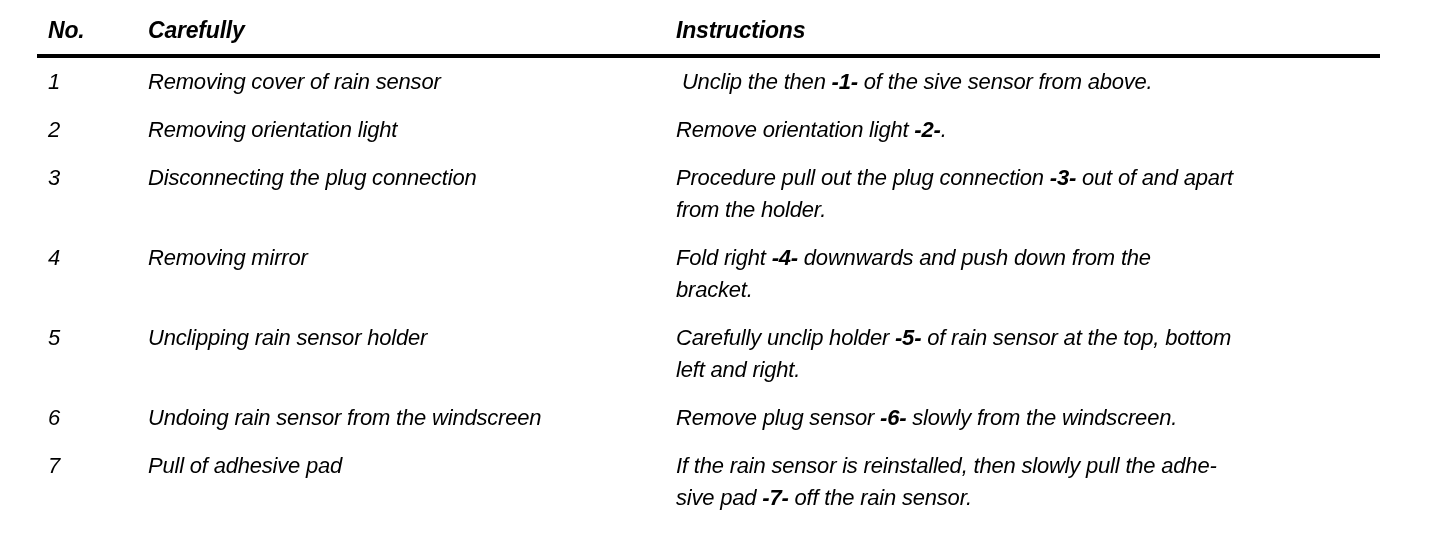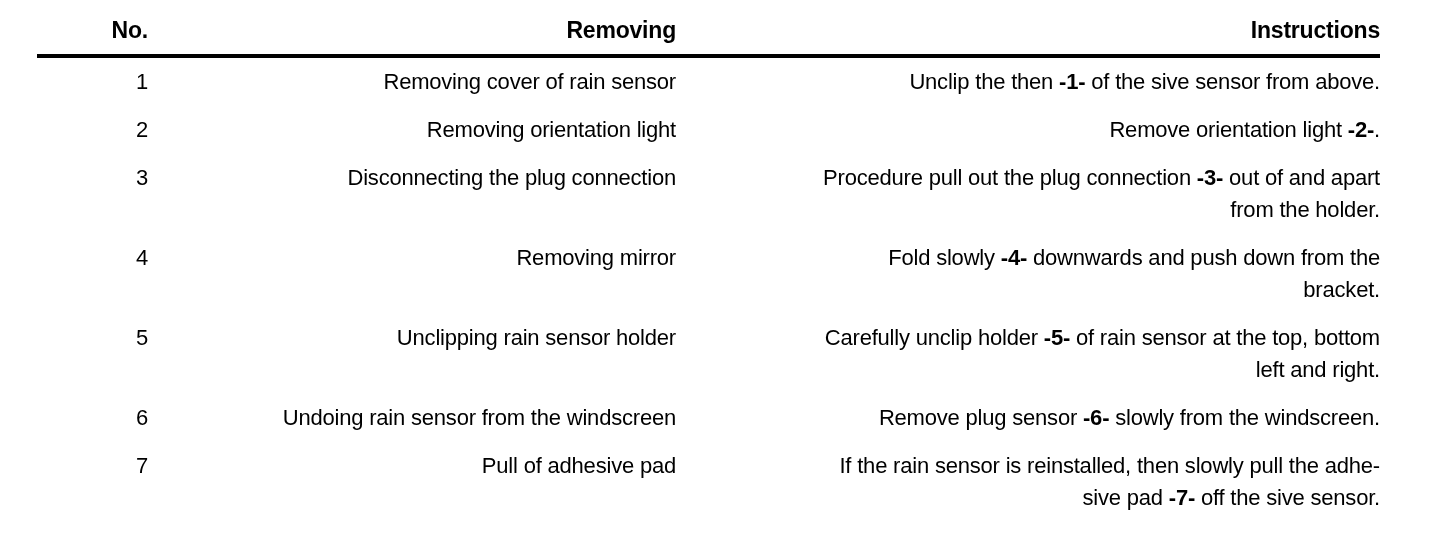"No." th,td { font-style: none -> italic; text-align: right -> left }
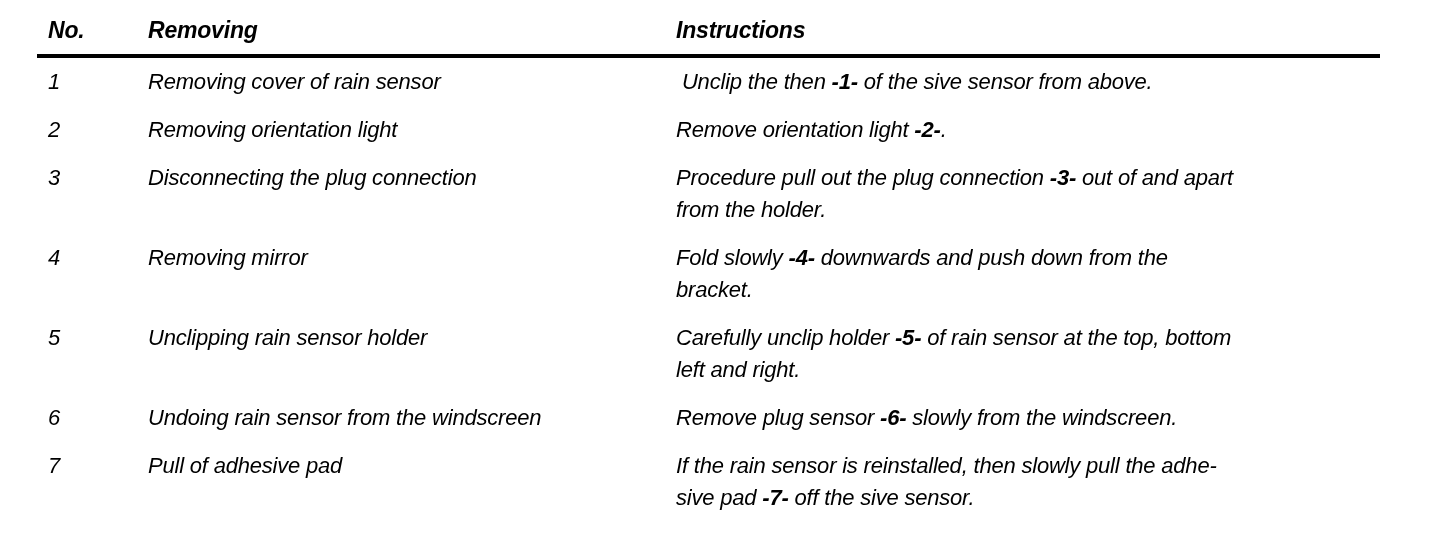"Removing" th.col-proc { text: Removing -> Carefully }
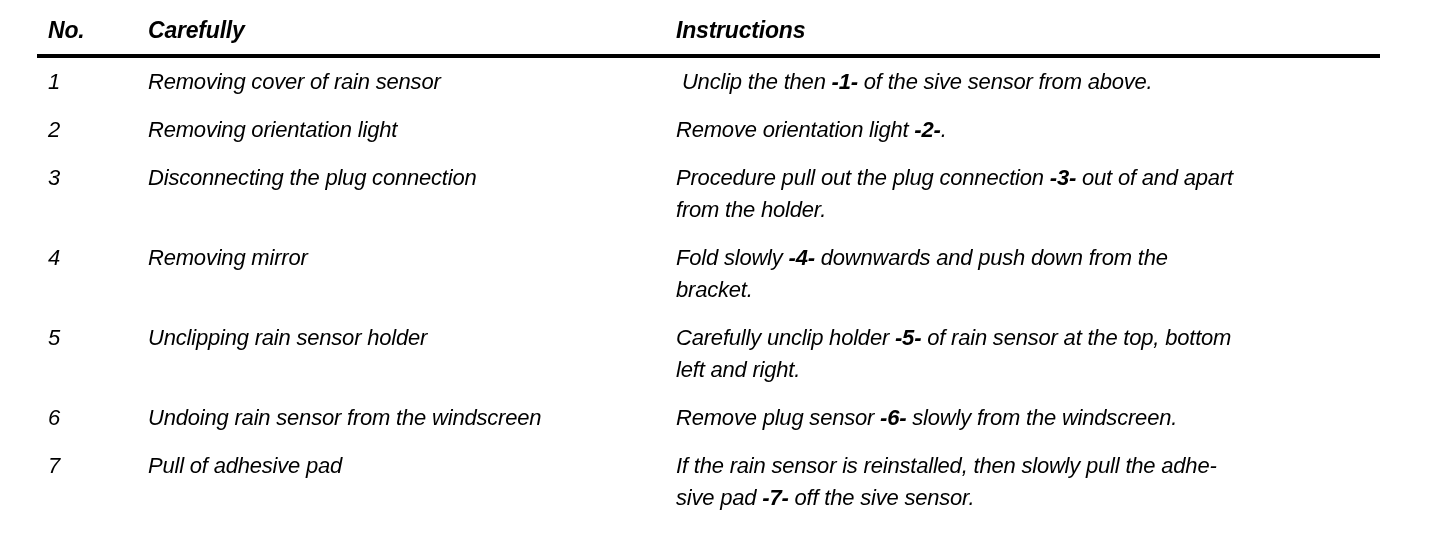"Fold slowly" span { text: slowly -> right }
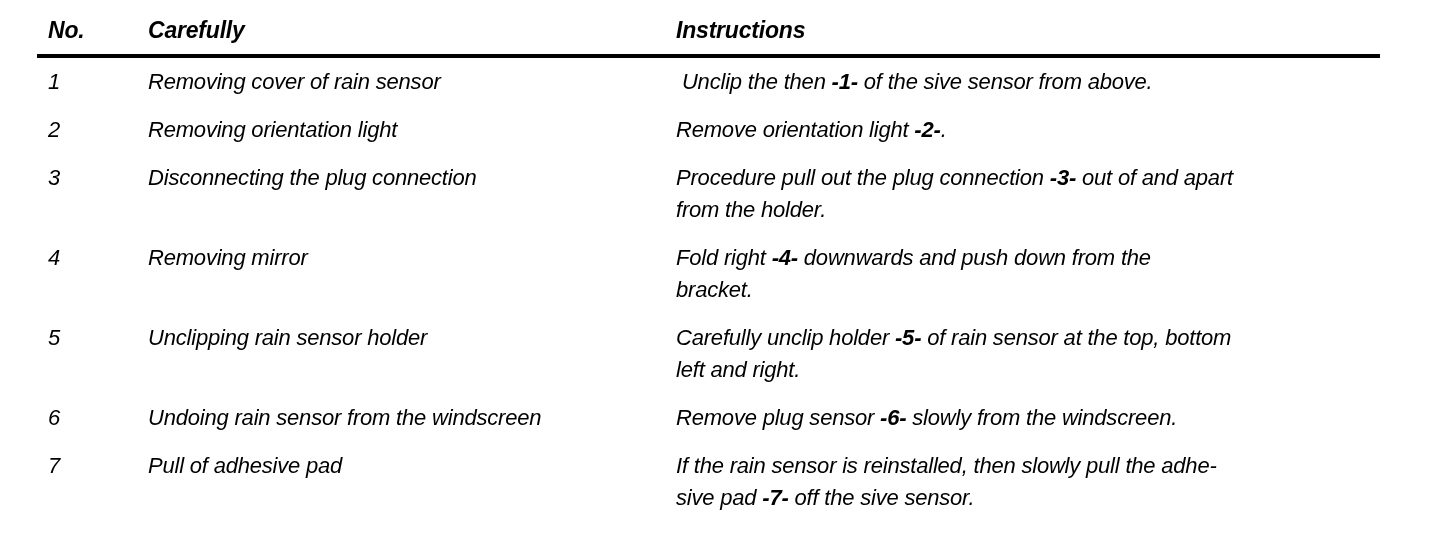"off the sive sensor." span { text: sive -> rain }
